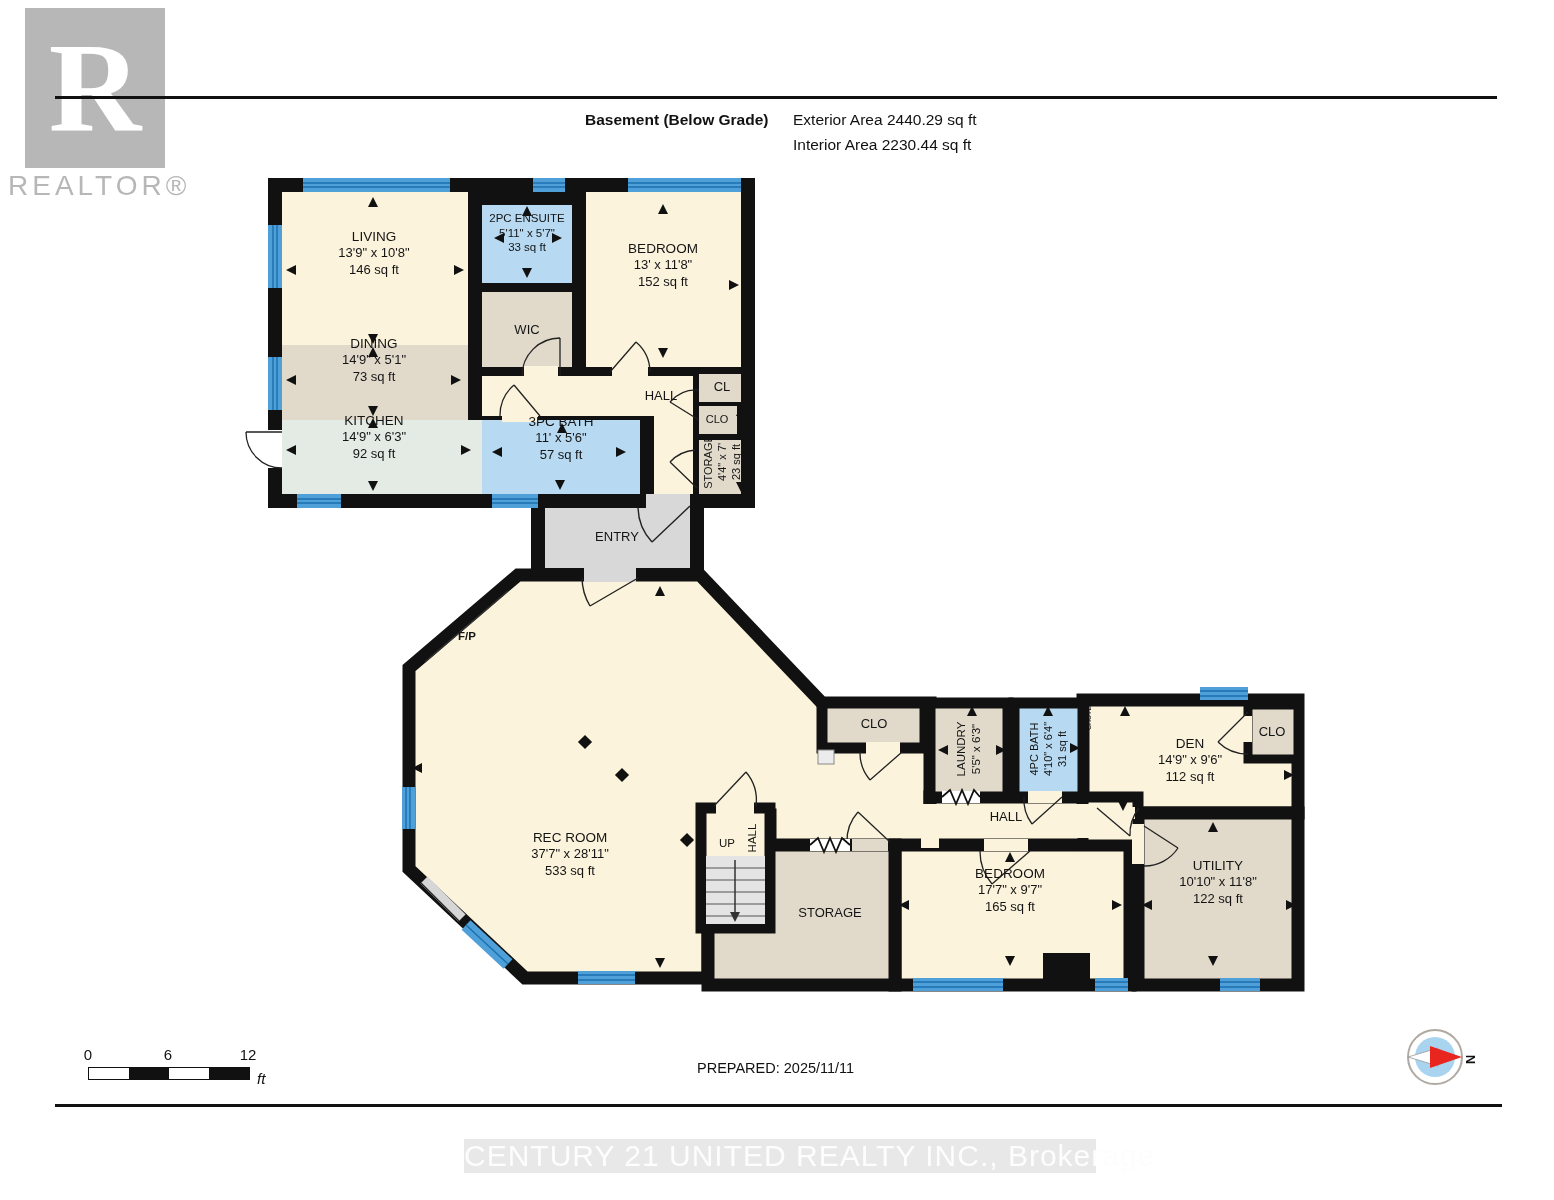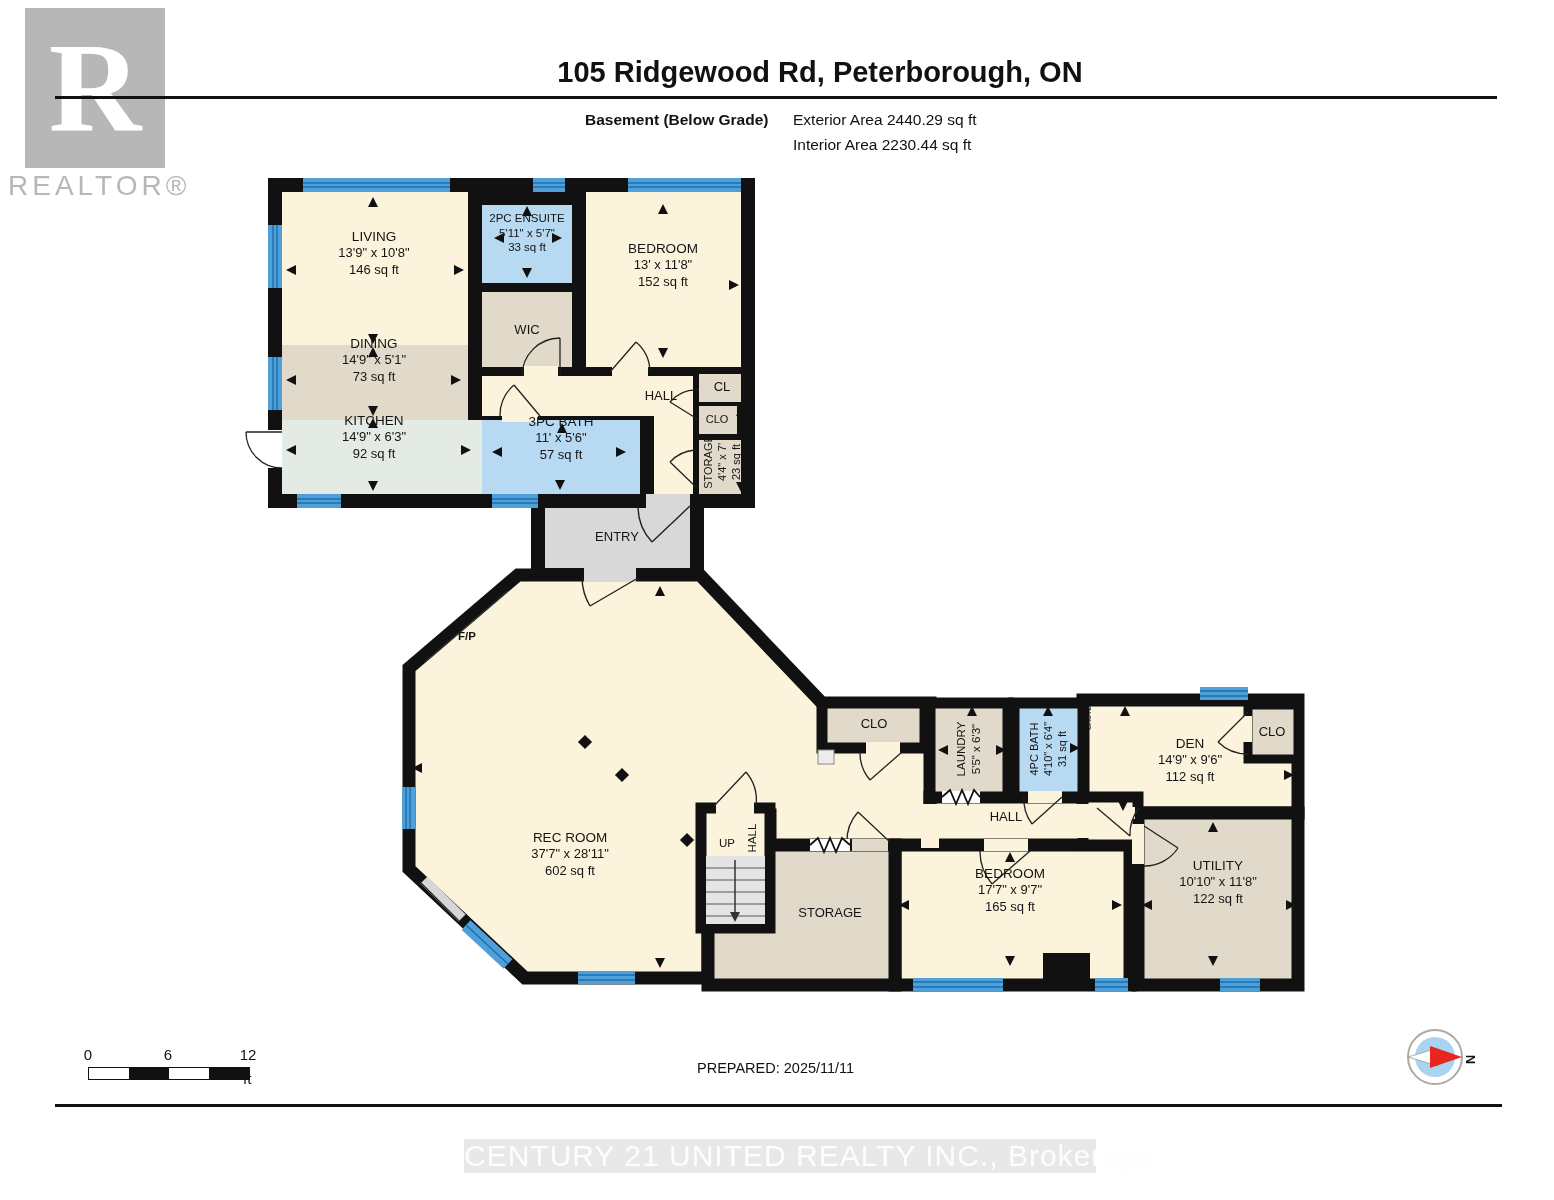"105 Ridgewood Rd, Peterborough, ON" div.abs { html: <div>105 Ridgewood Rd, Peterborough, ON</div> -> none }
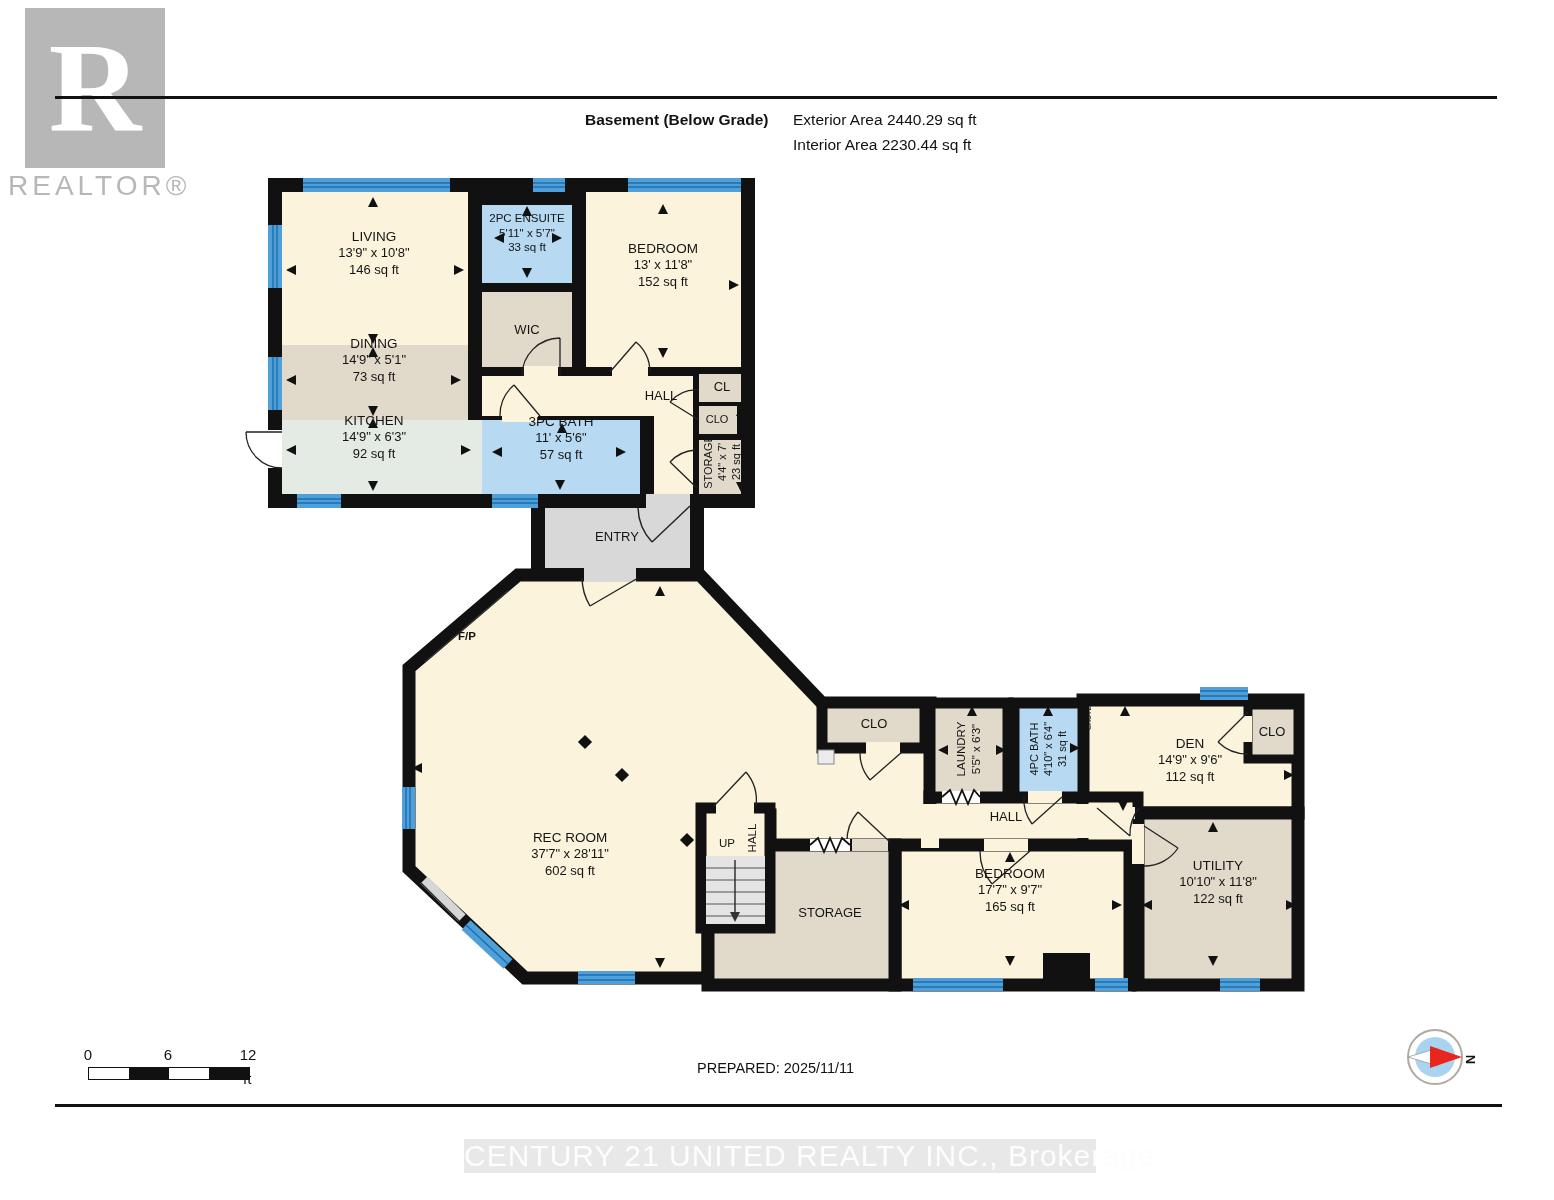"602 sq ft" div { text: 602 -> 533 }
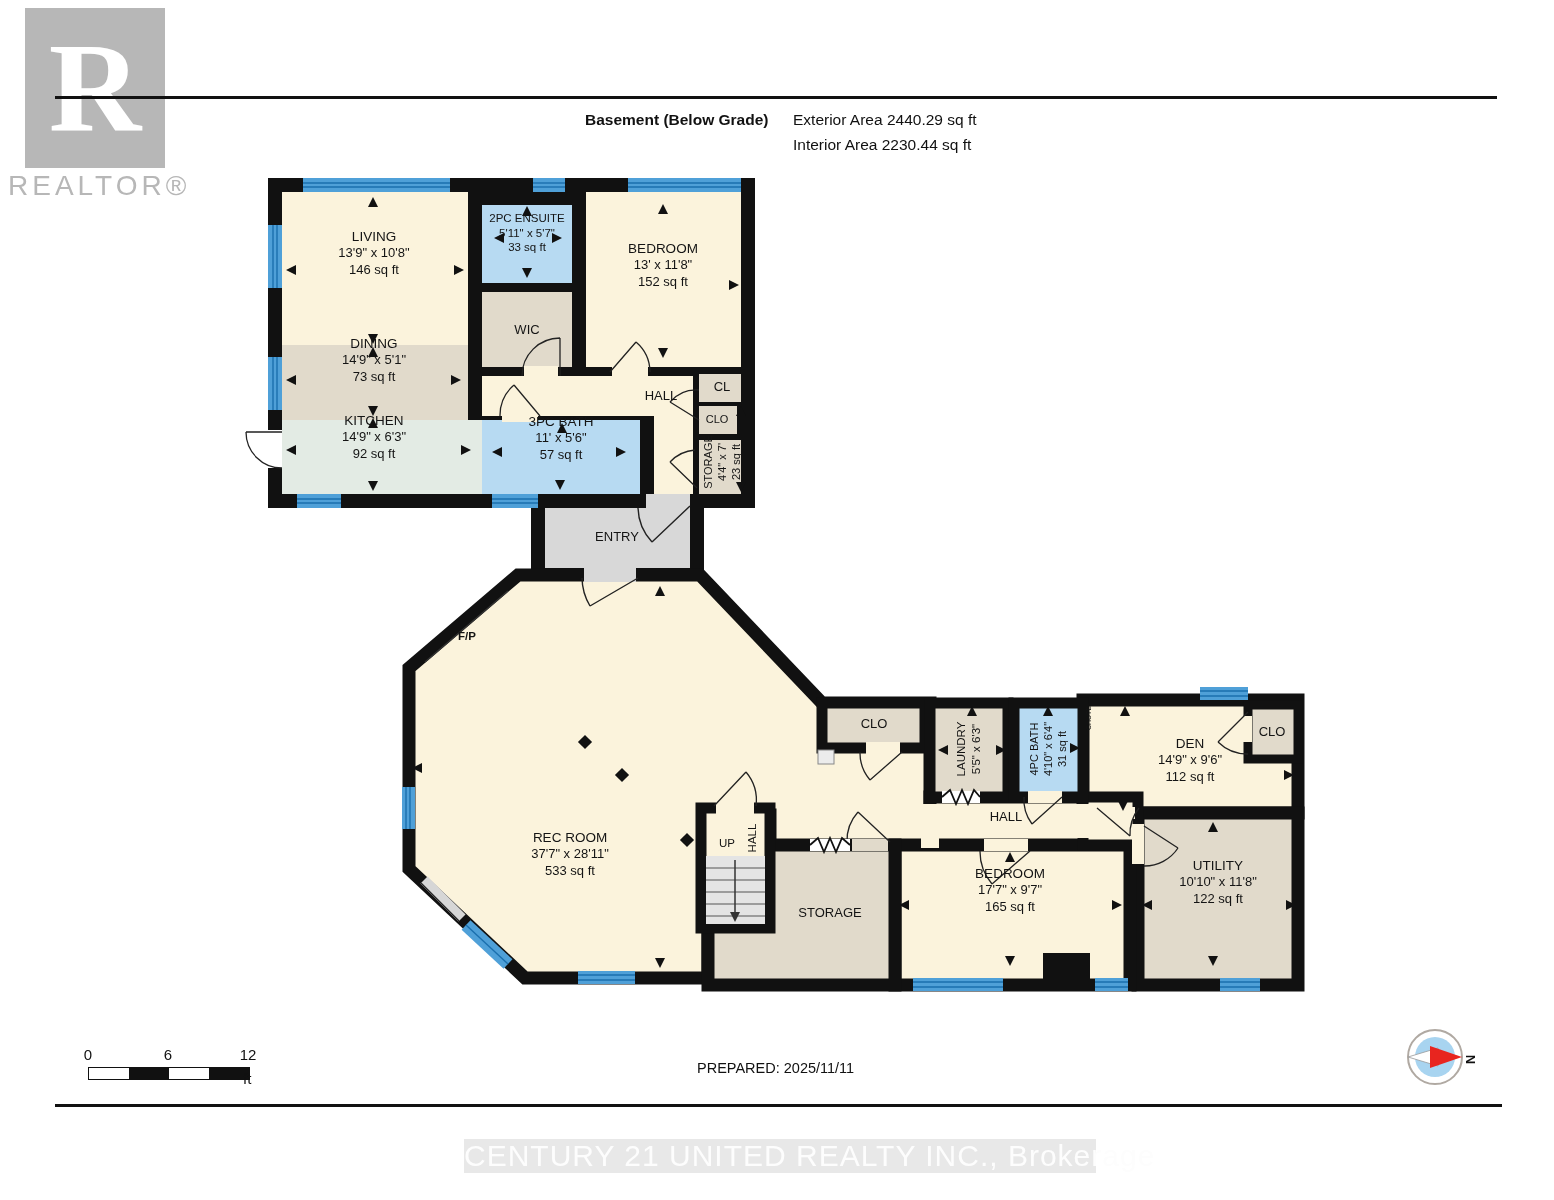"ft" div.abs { font-style: none -> italic; left: 243px -> 257px }
